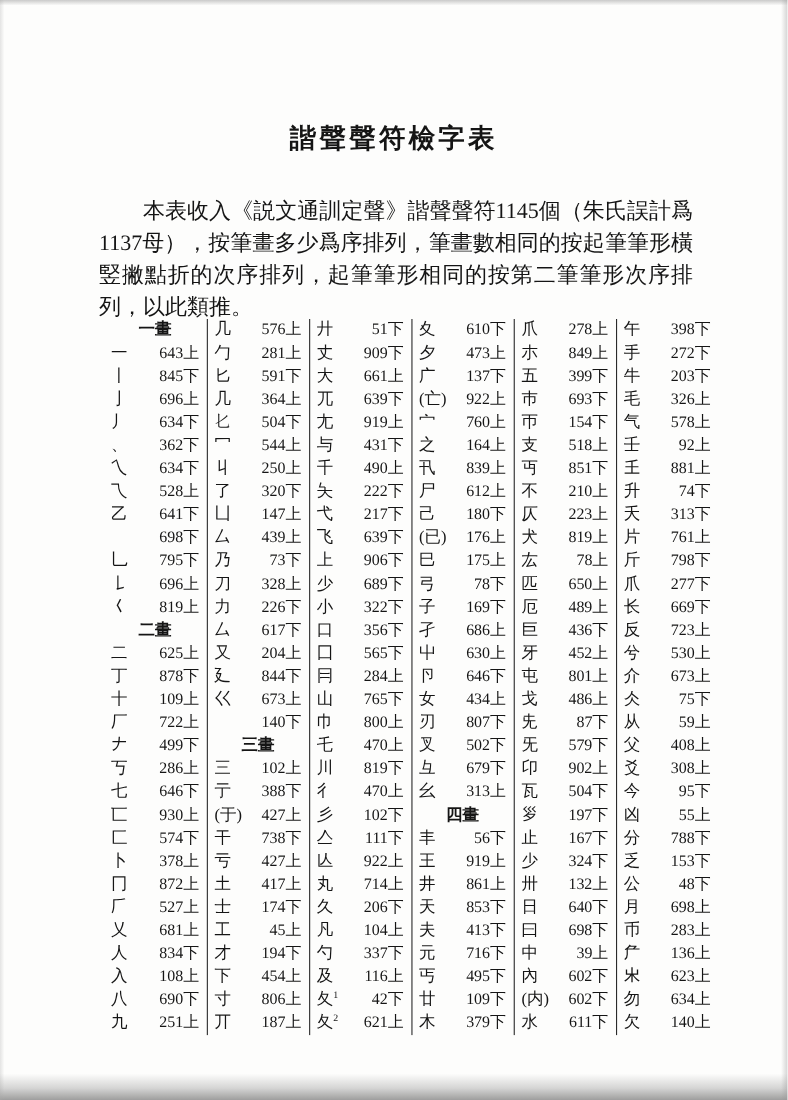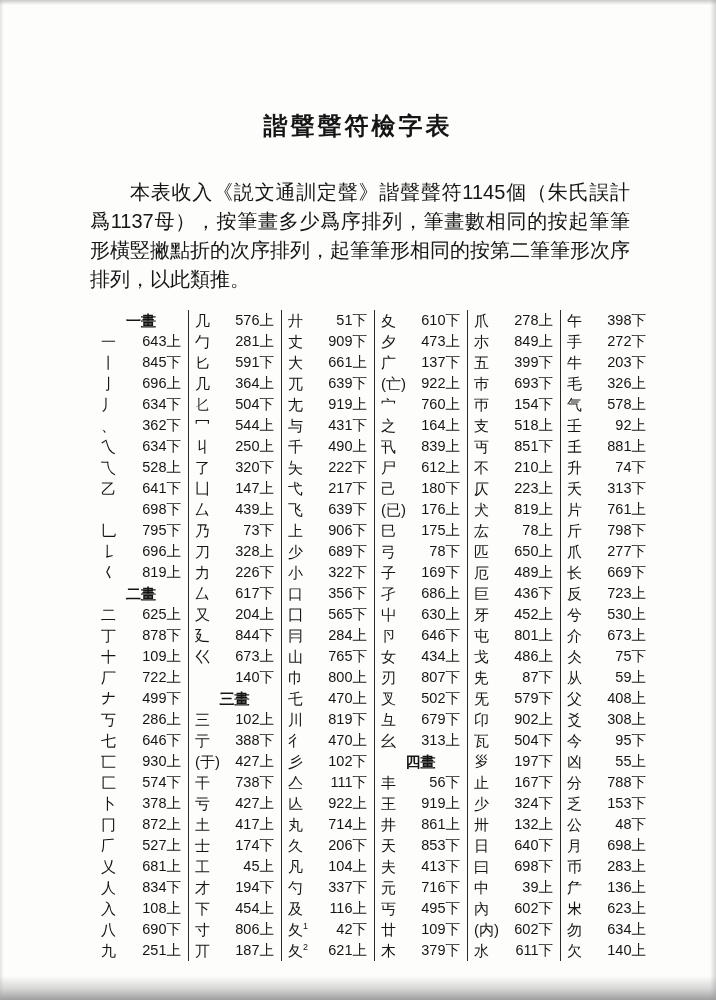"諧聲聲符檢字表" .page { font-family: Liberation Sans, sans-serif -> Liberation Serif, serif }
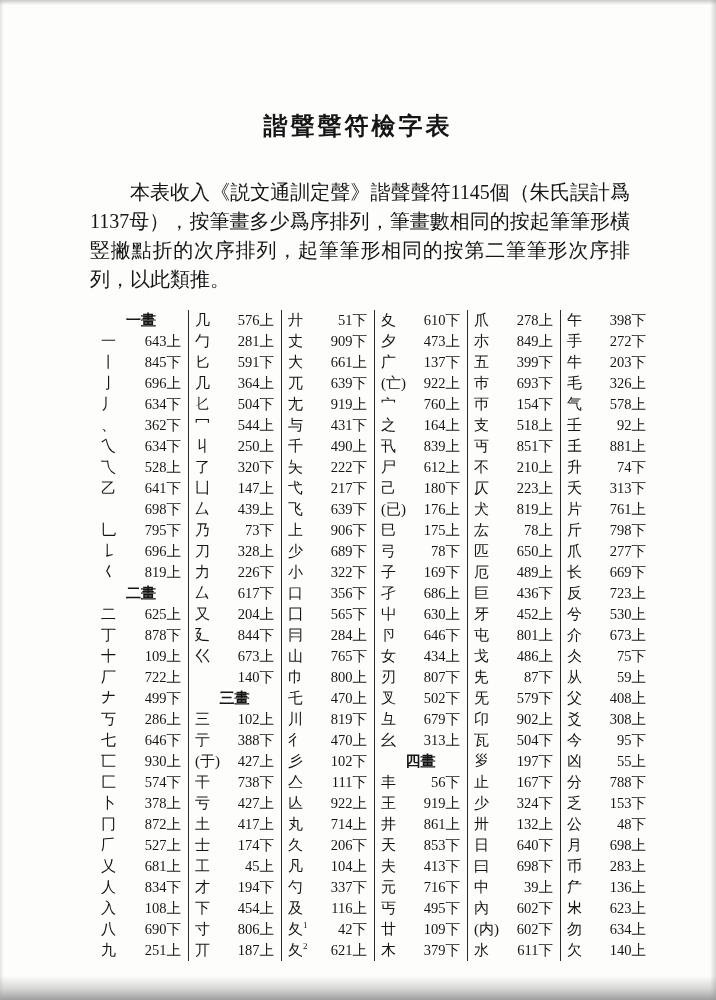"一畫" .grid { margin-top: 20px -> none }
